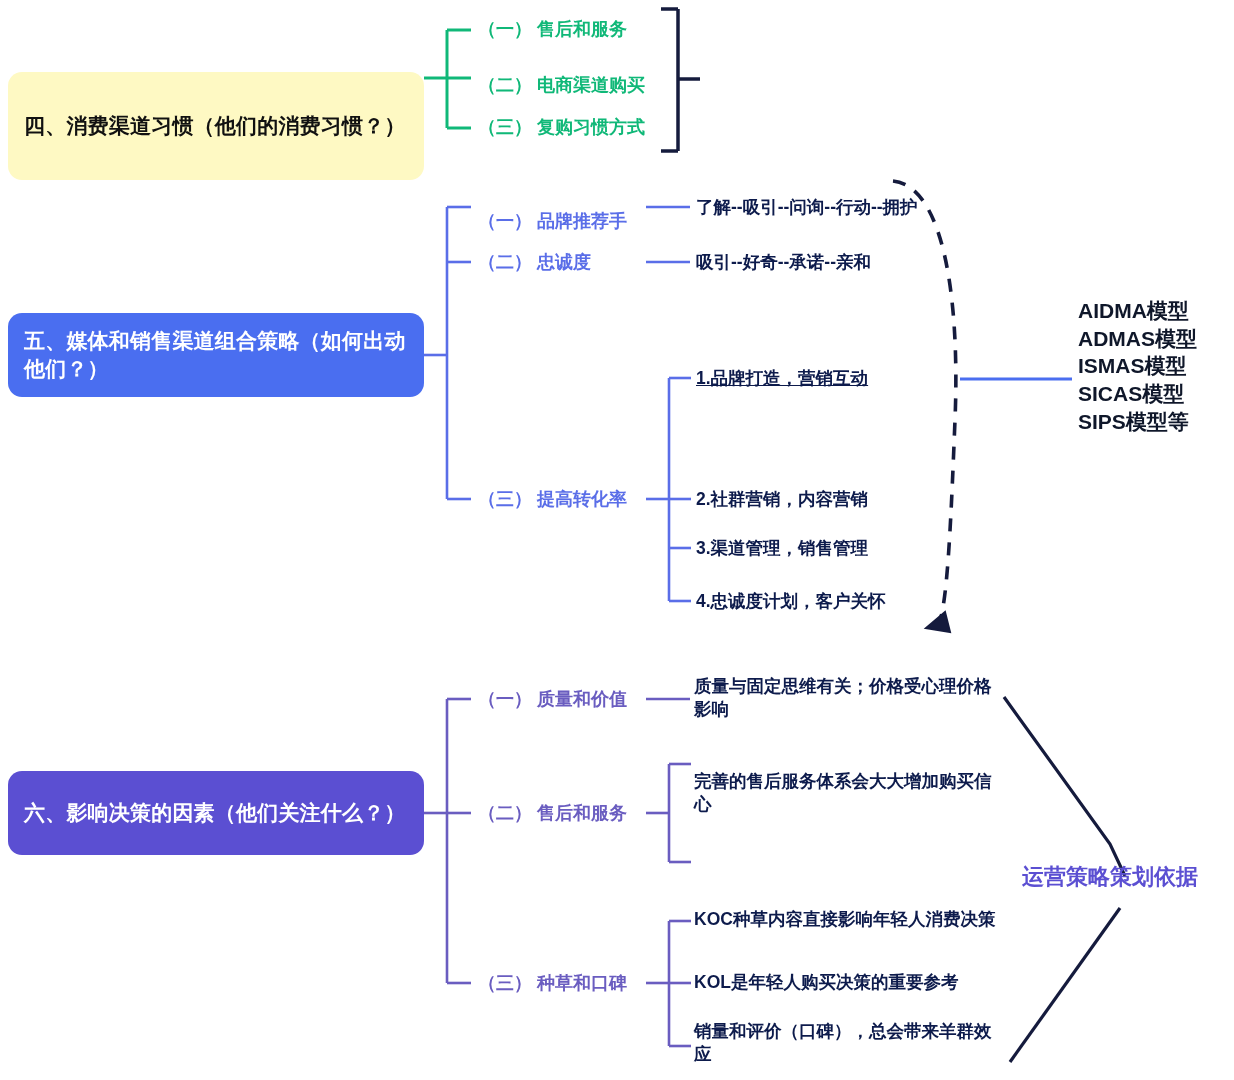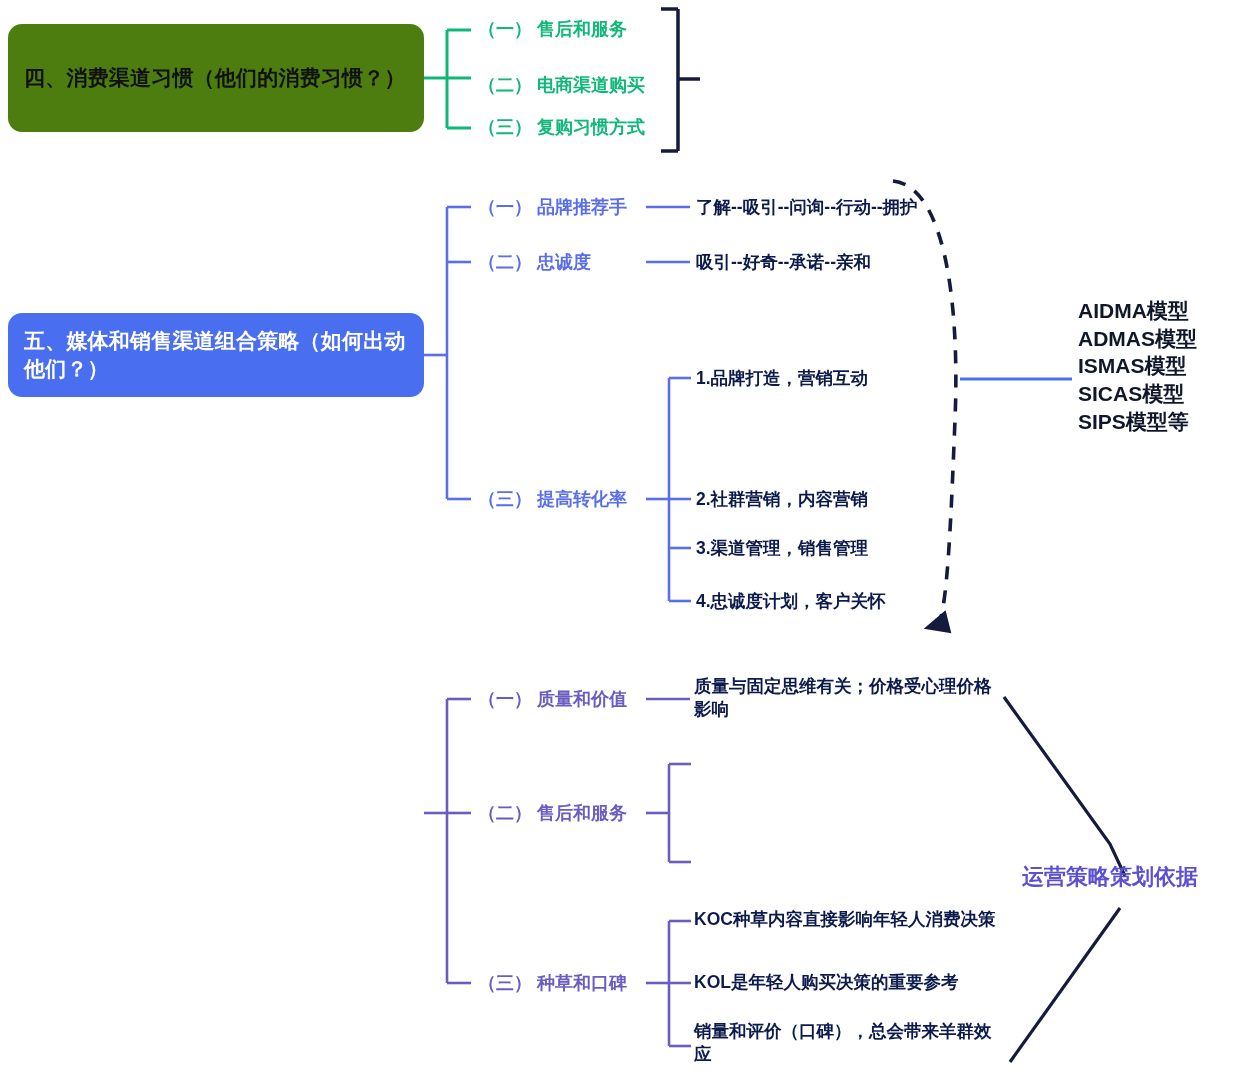"四、消费渠道习惯（他们的消费习惯？）" .root.green { background: #4d7c0f -> #fef9c3; margin-top: none -> 48px }
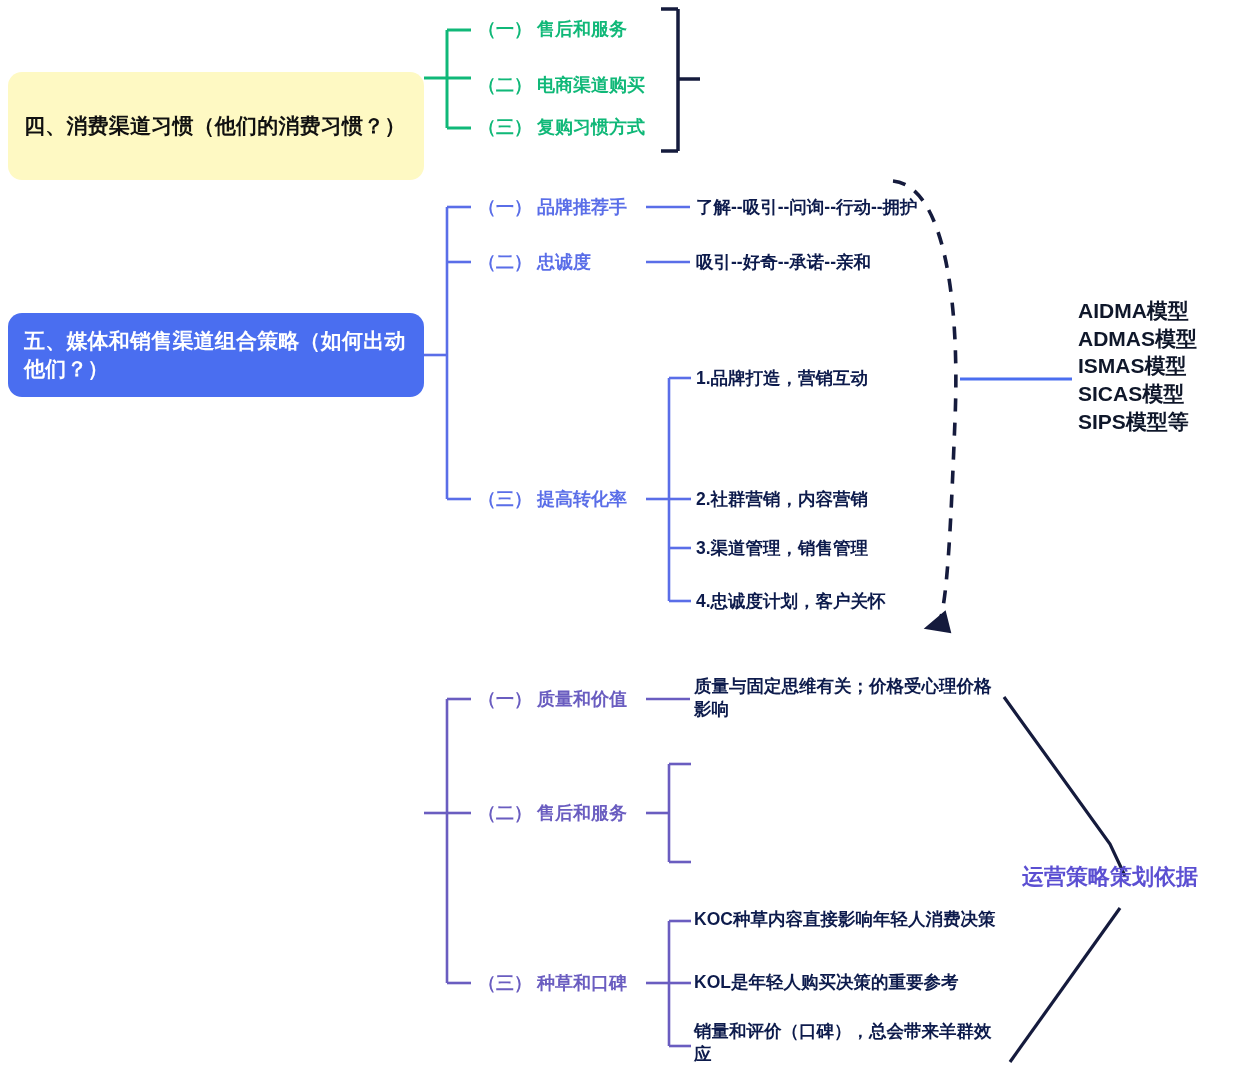"（一） 品牌推荐手" div.node { top: 196px -> 210px }
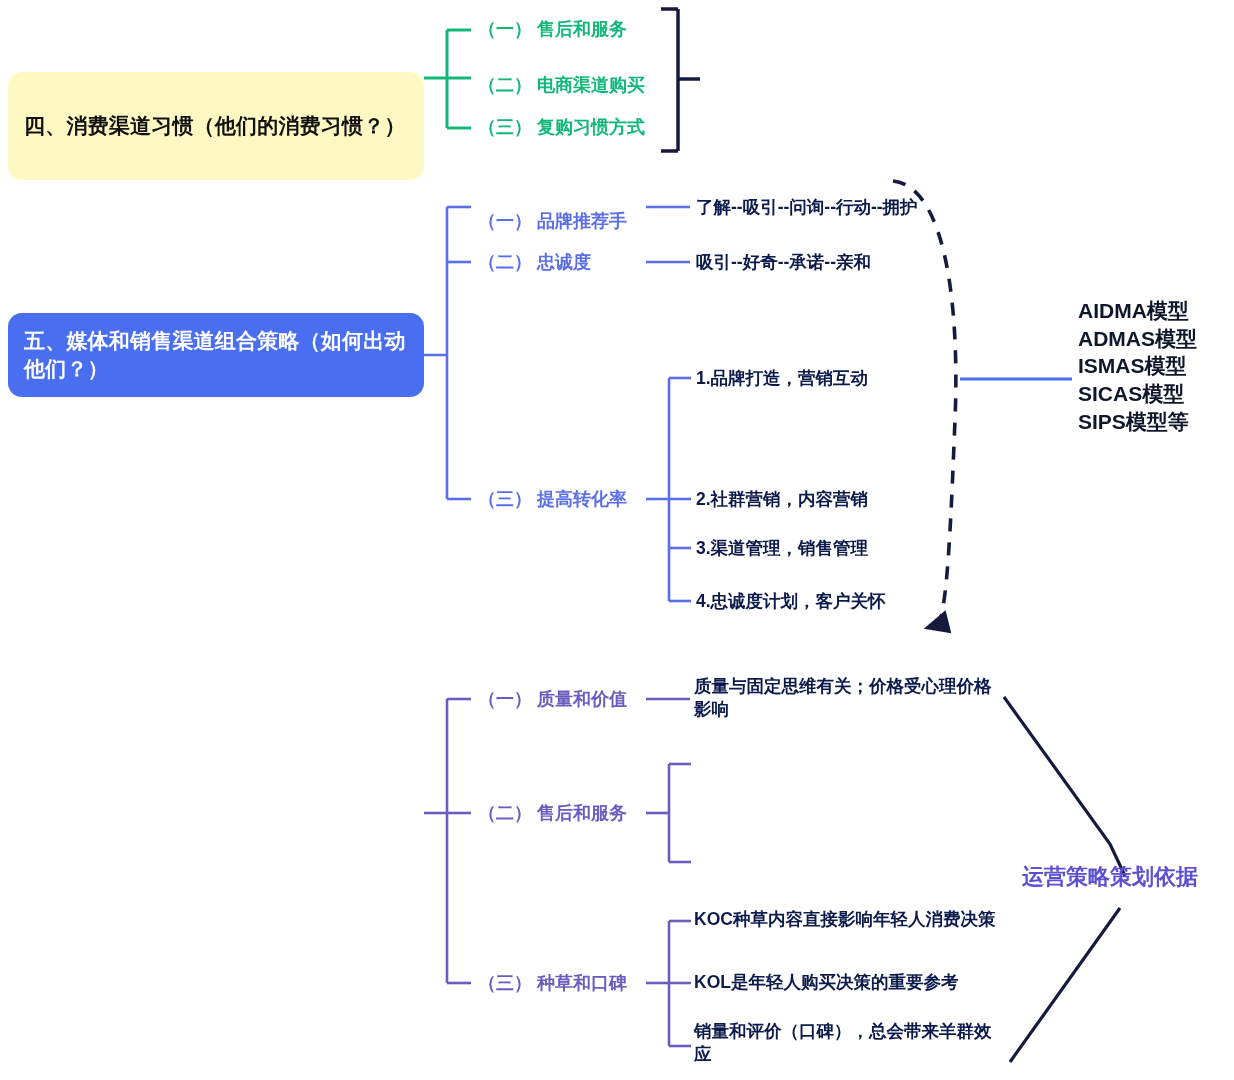"1.品牌打造，营销互动" div.node { text-decoration: none -> underline }
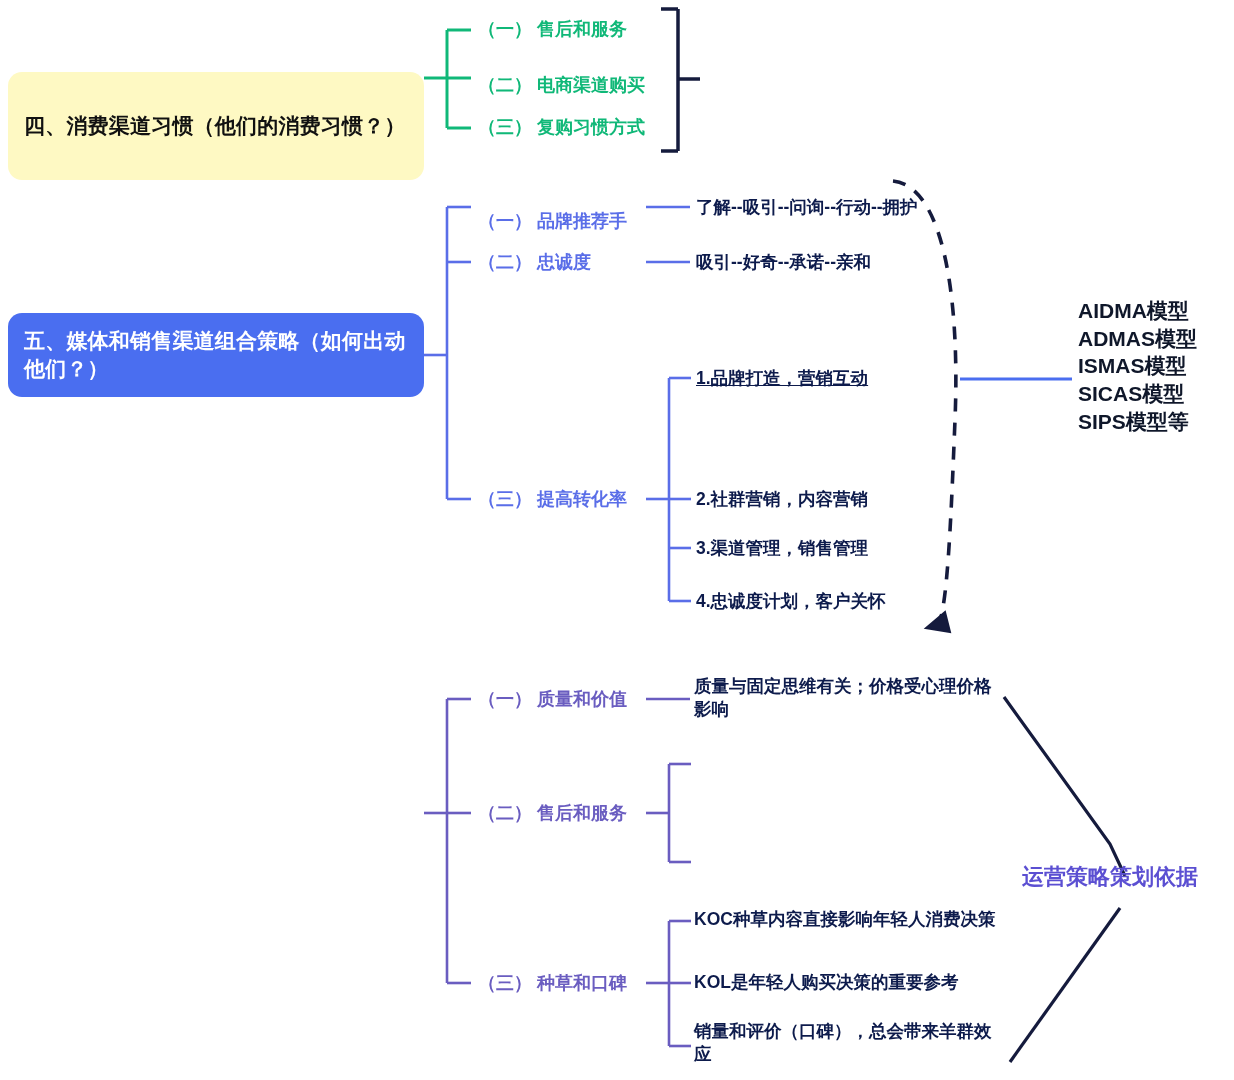"完善的售后服务体系会大大增加购买信心" div.node { html: none -> <div> <span>完善的售后服务体系会大大增加购买信心</span> </div> }
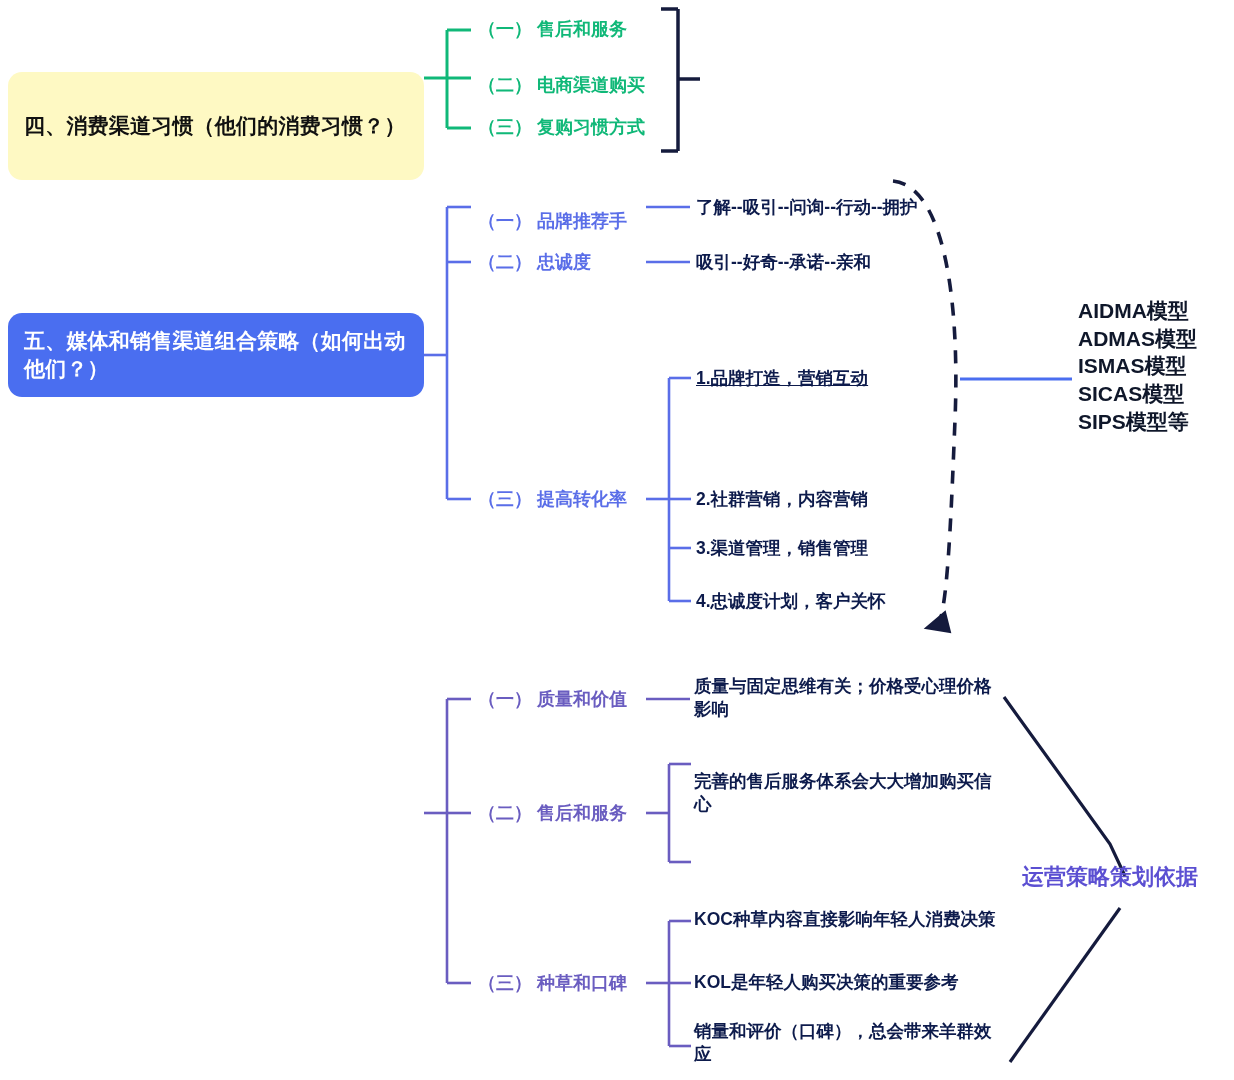"六、影响决策的因素（他们关注什么？）" div.node { html: none -> <div> <span>六、影响决策的因素（他们关注什么？）</span> </div> }
